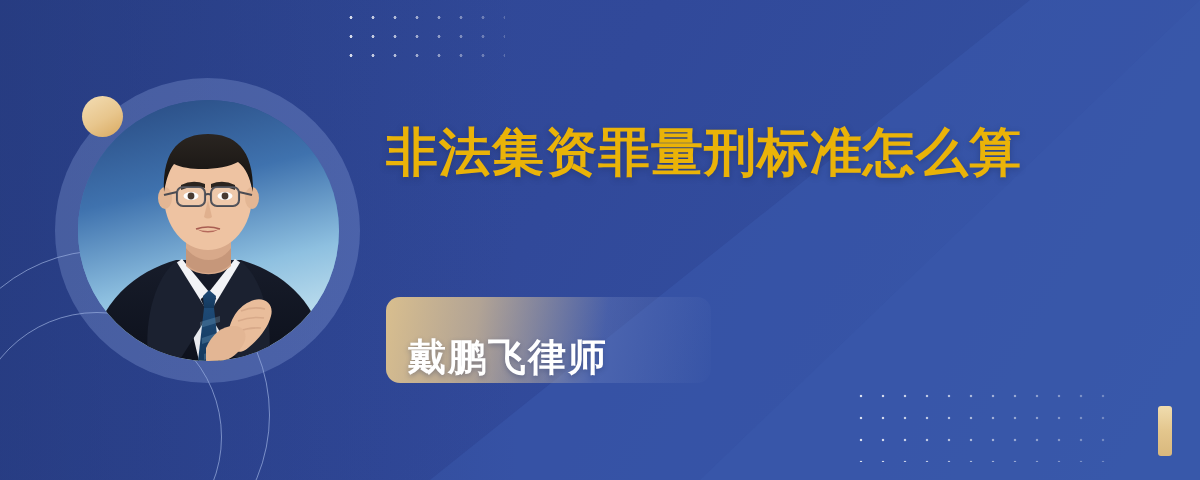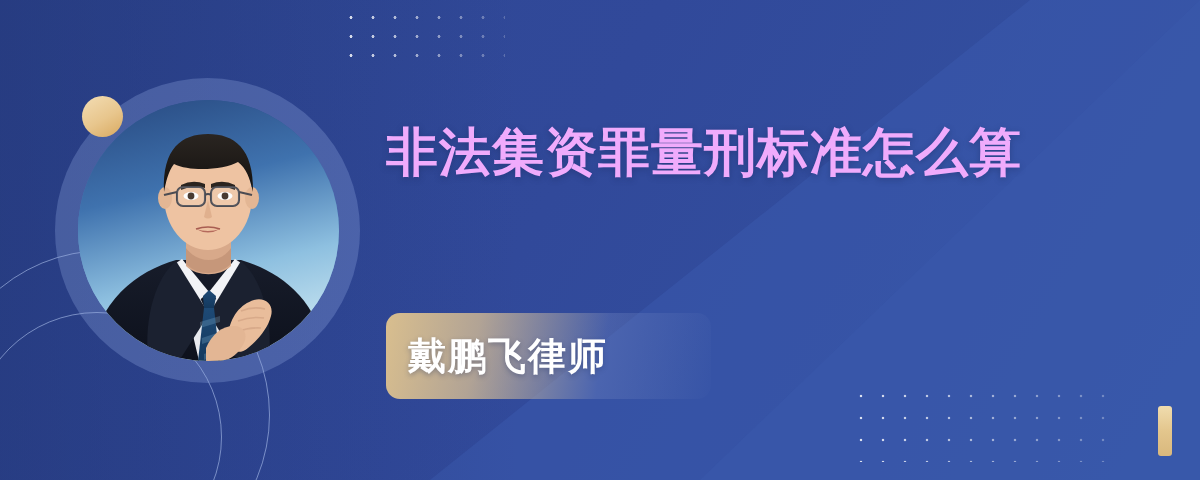"非法集资罪量刑标准怎么算" .headline { color: #f0abfc -> #eab308 }
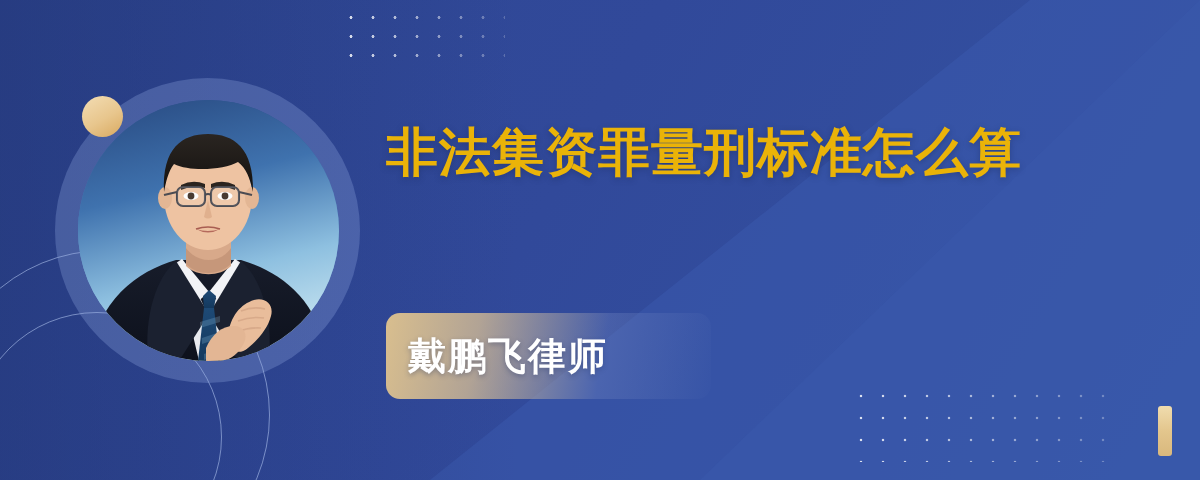"戴鹏飞律师" .name-badge { align-items: center -> flex-end; margin-top: 16px -> none }
